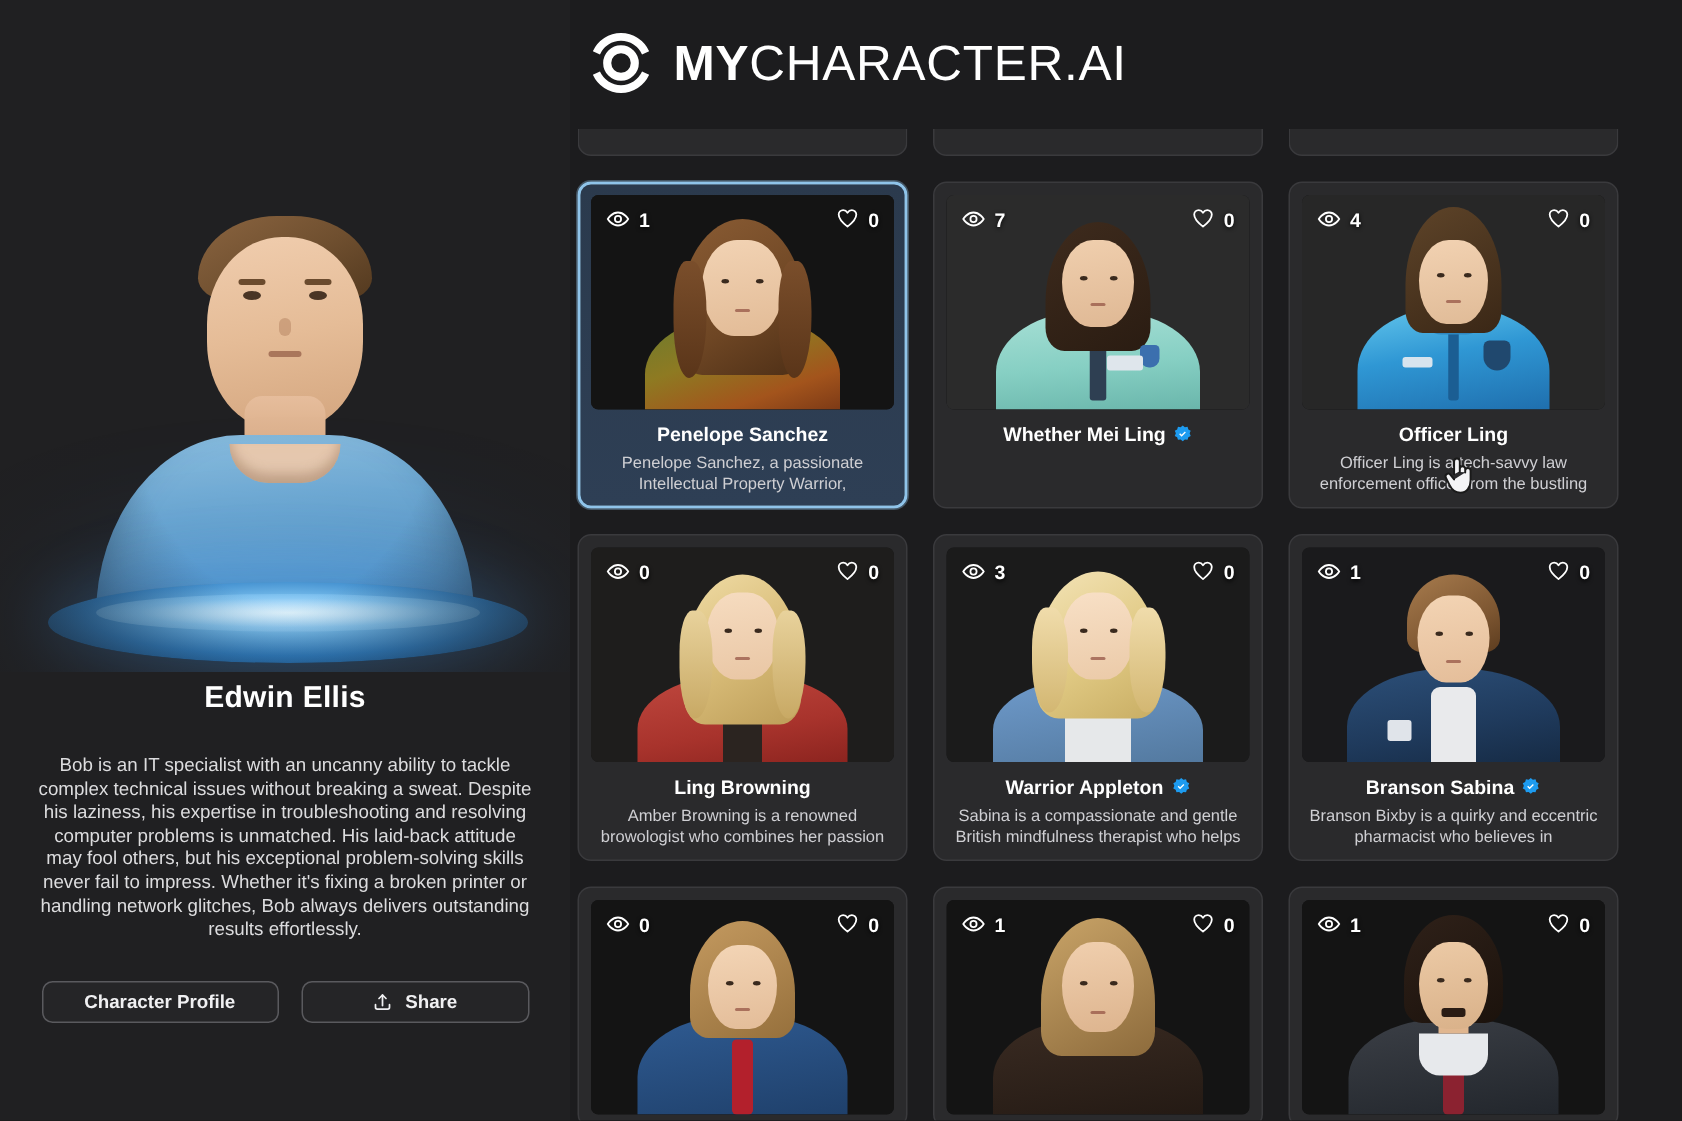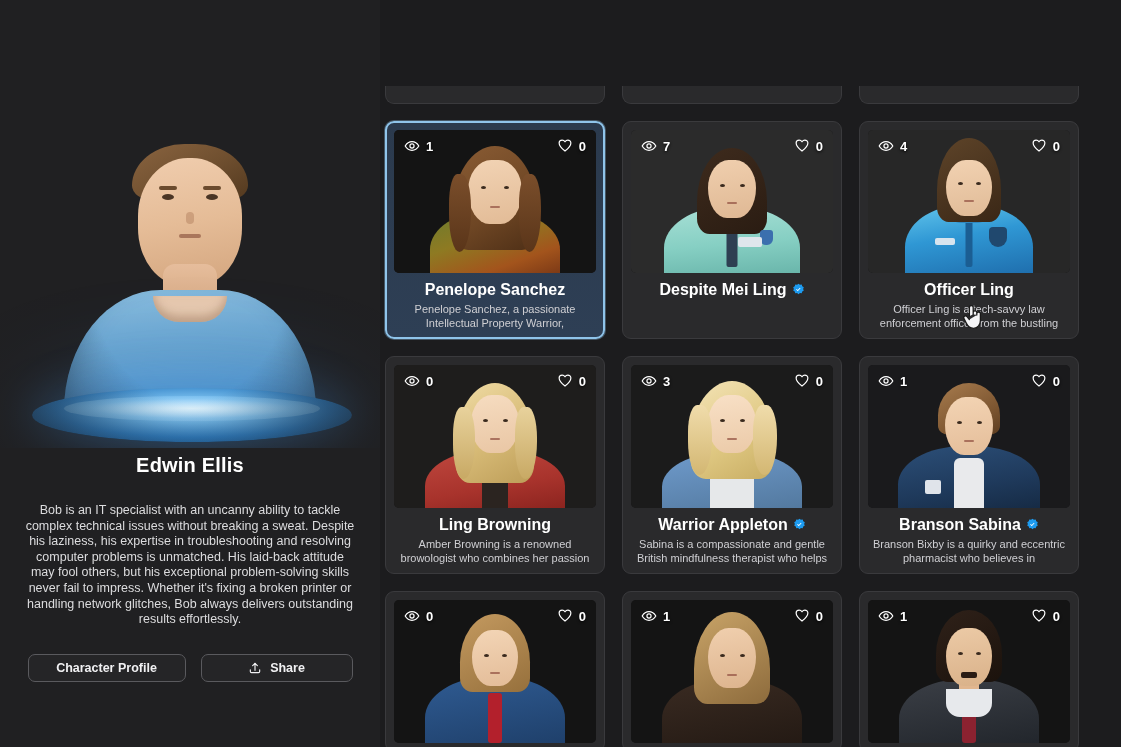"MYCHARACTER.AI" div.brand { html: none -> <div> <span> <svg> <circle></circle> <path></path> <path></path> </svg> </span> <span> <span>MY</span><span>CHARACTER.AI</span> </span> </div> }
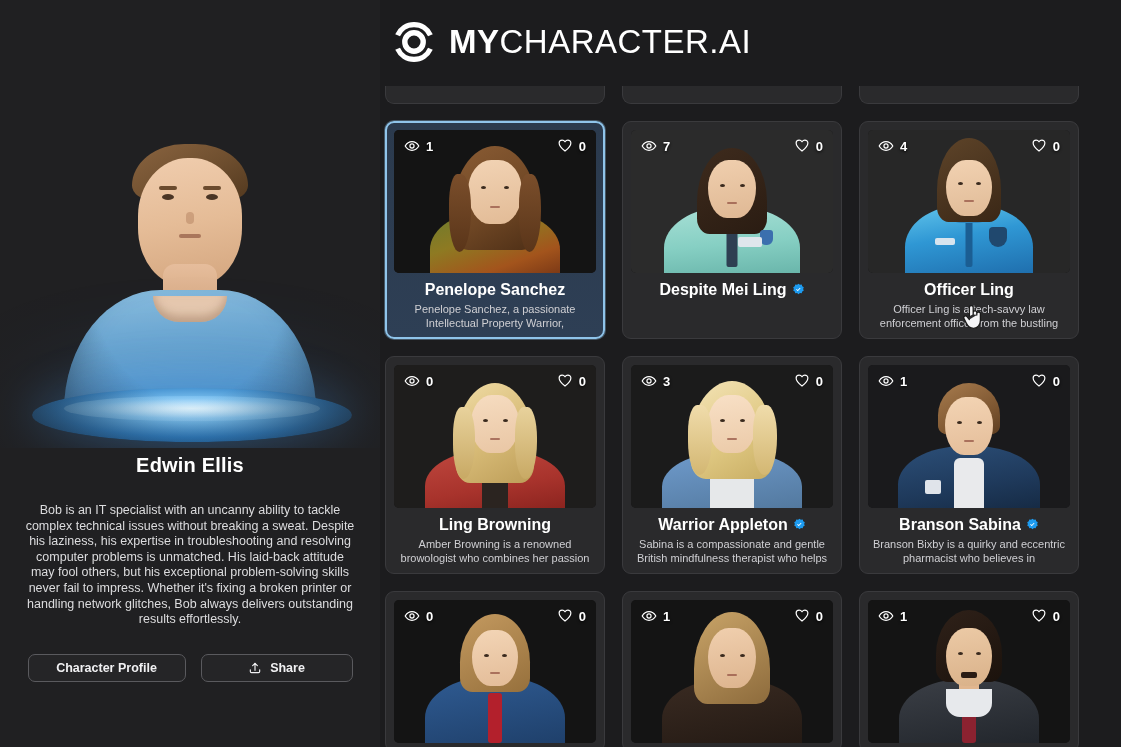"Penelope Sanchez" .card-title { font-size: 16px -> 13px }
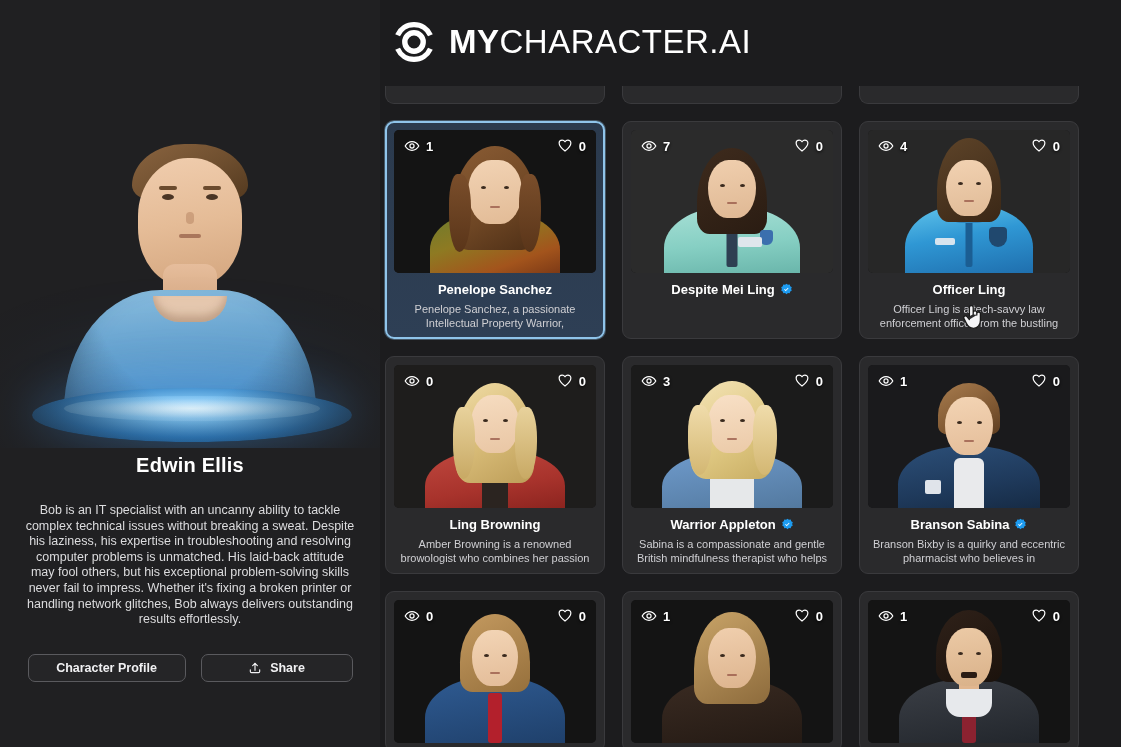"Despite Mei Ling" span { text: Despite -> Whether }
